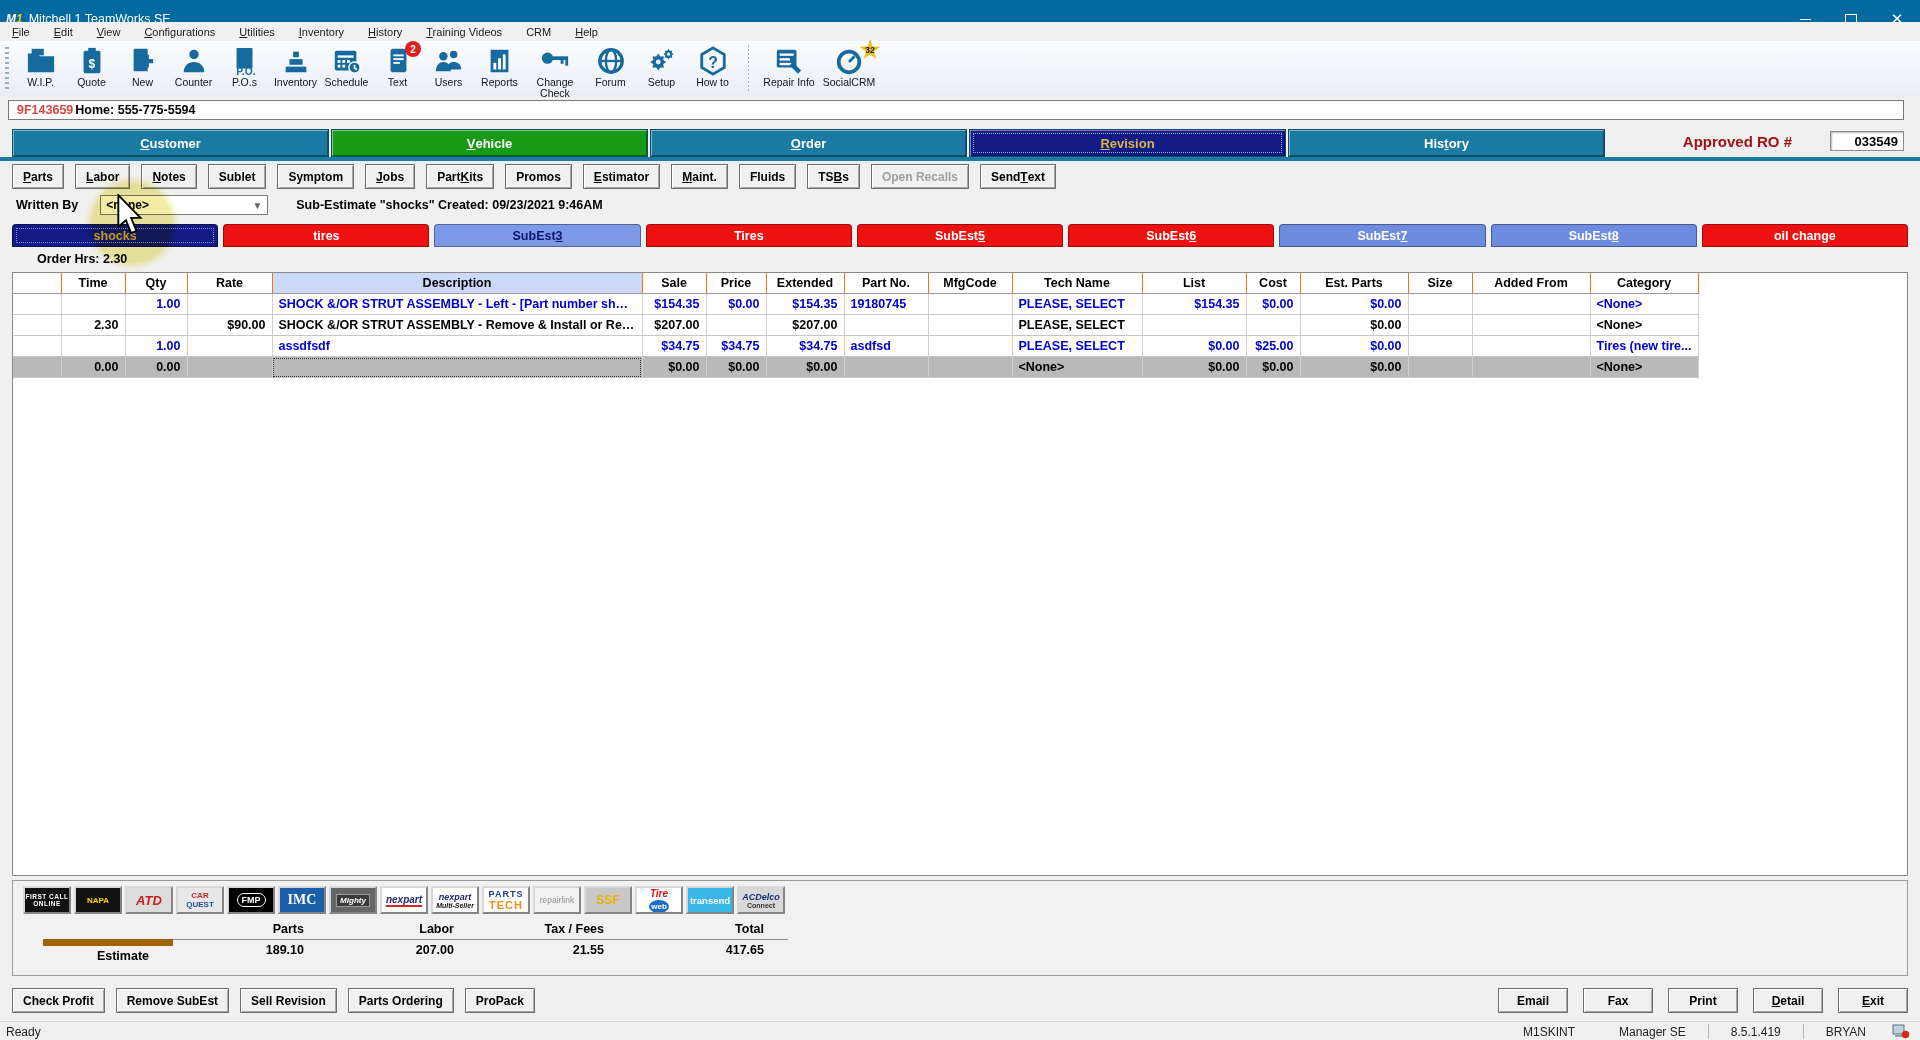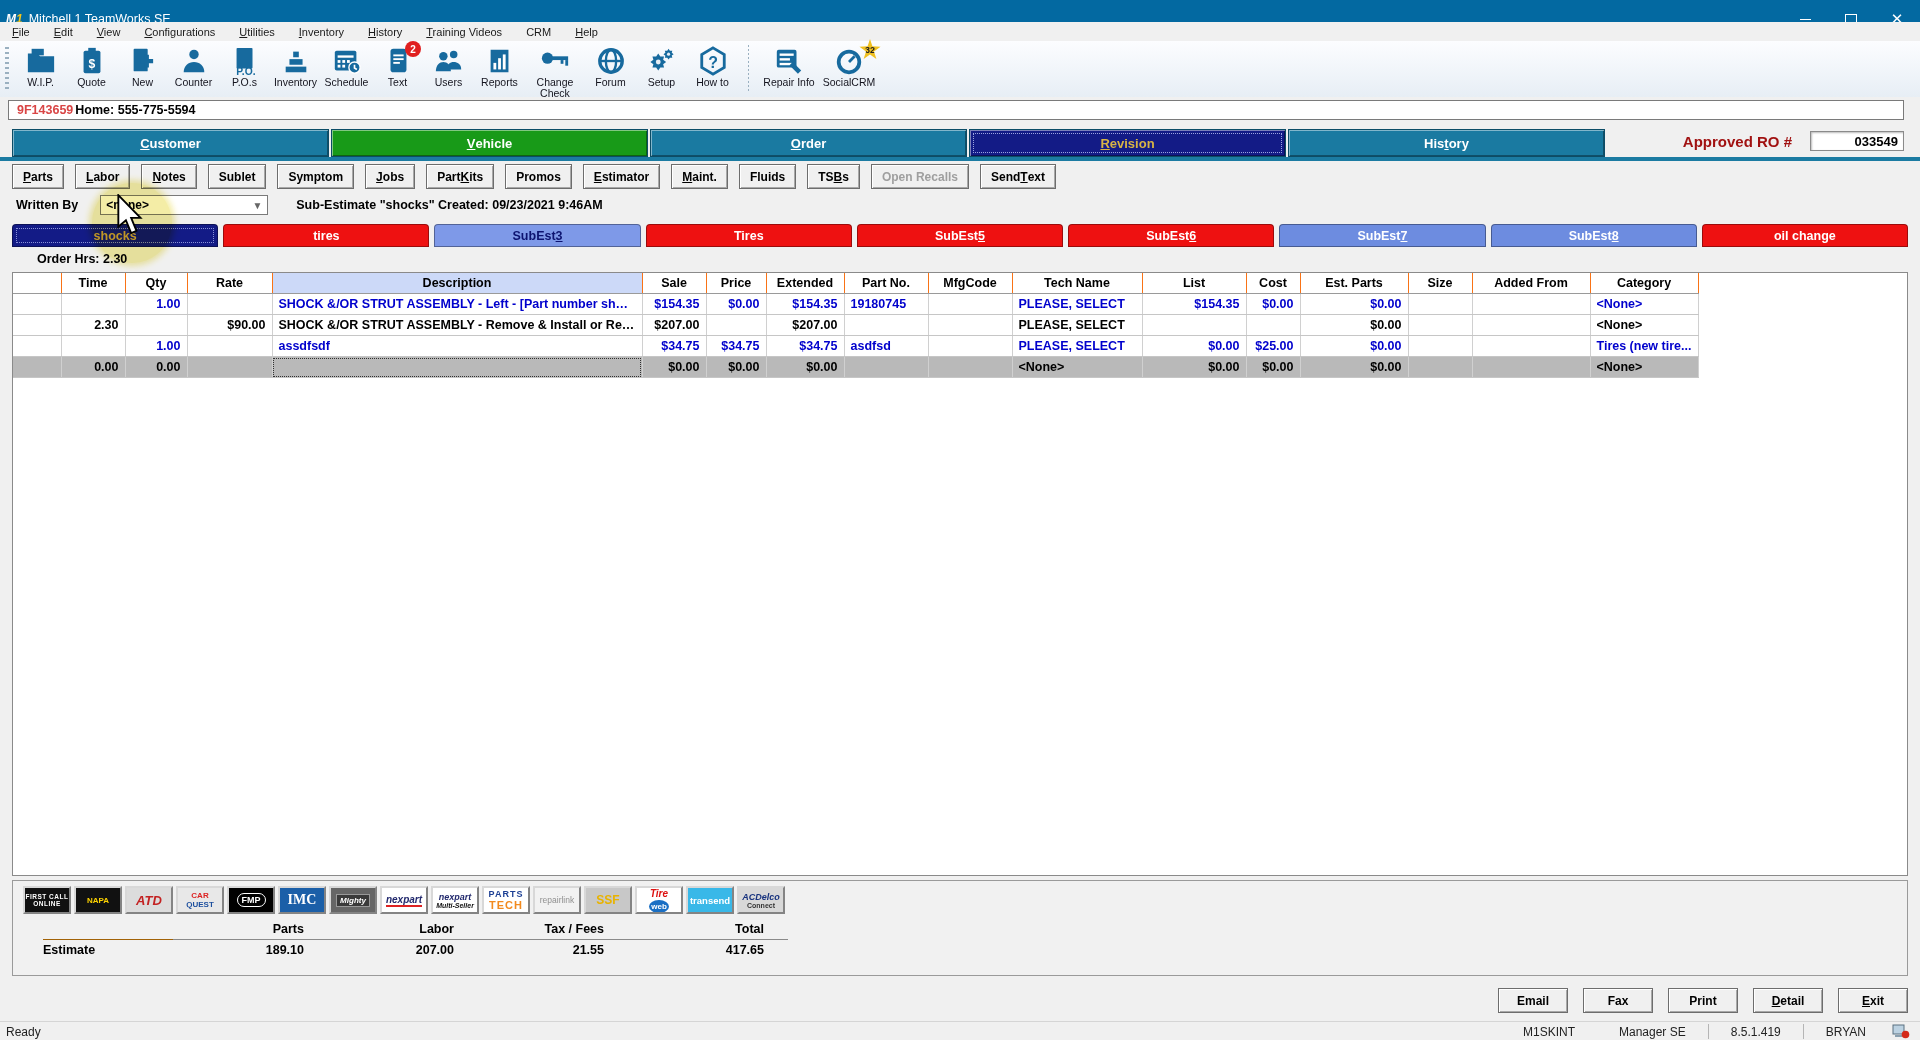"033549" .robox { width: 94px -> 74px }
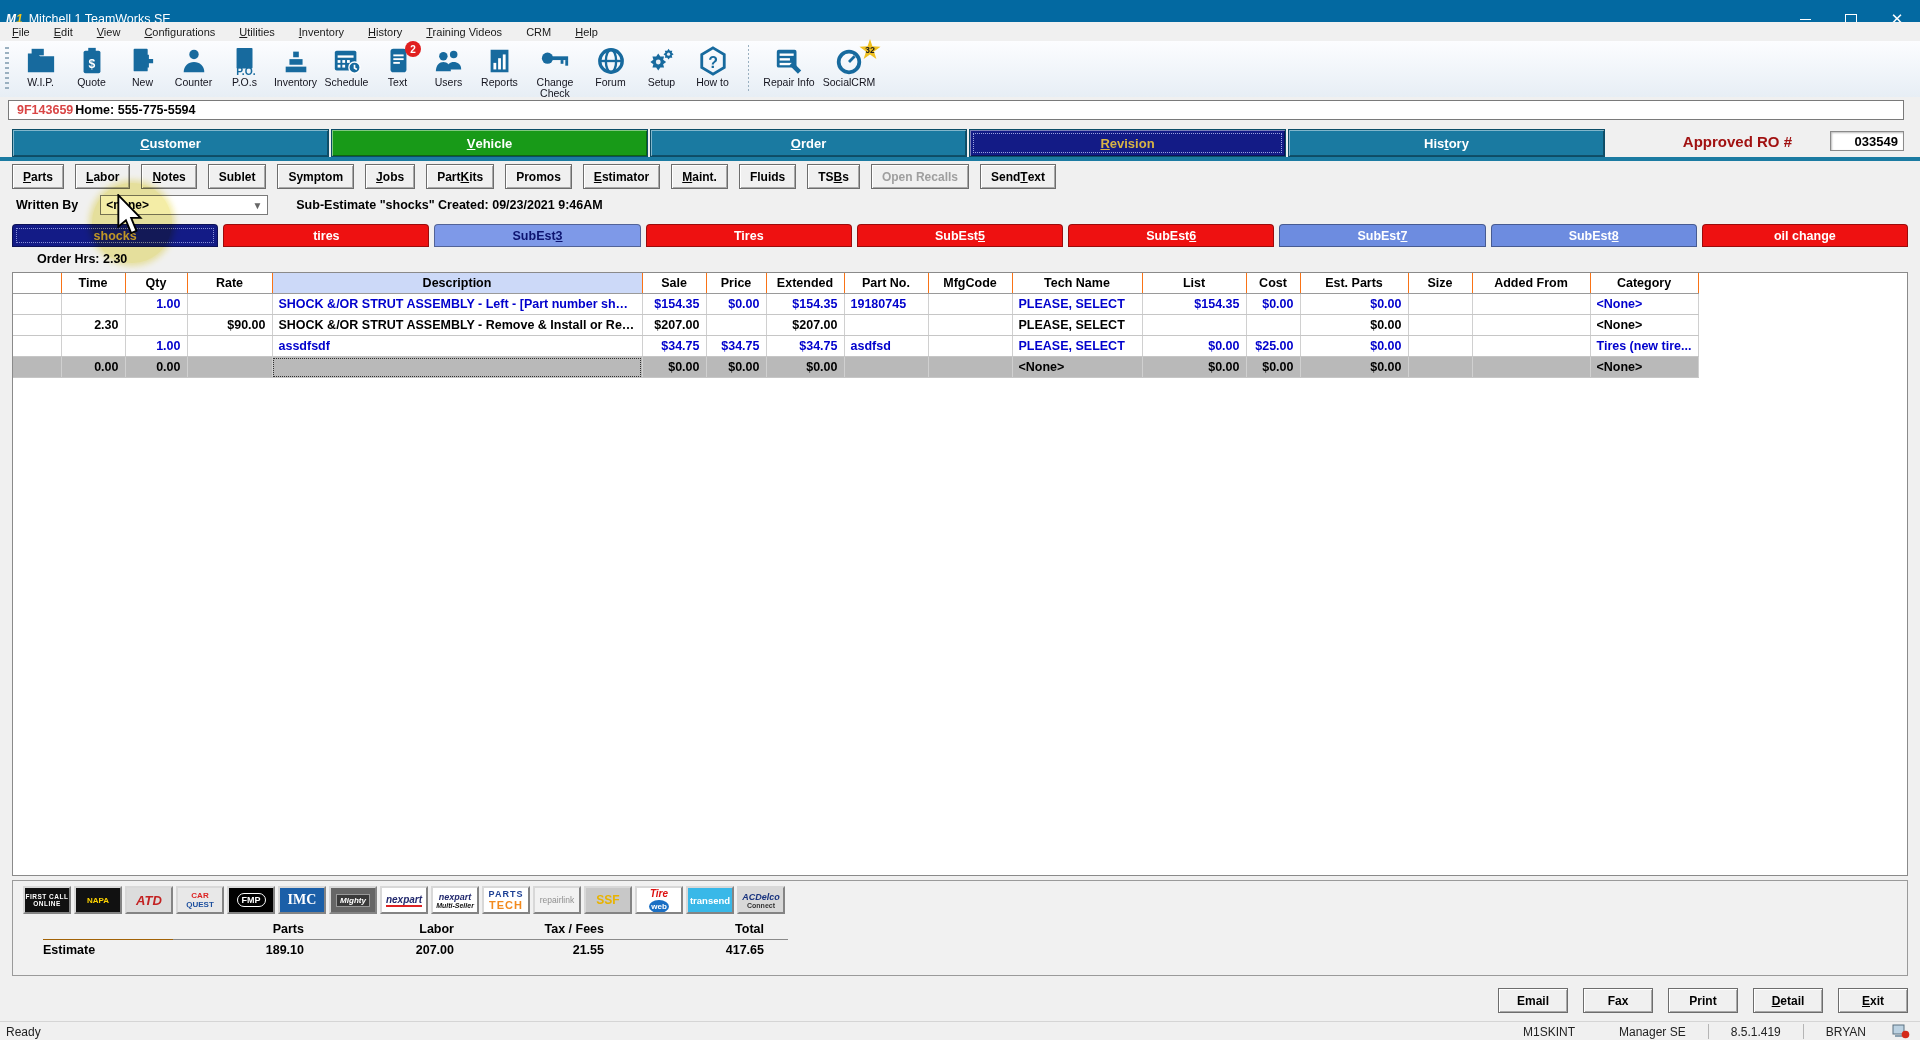"Estimate" .totals .rl { border-top: 1px solid #a16207 -> 7px solid #a16207; text-align: left -> right }
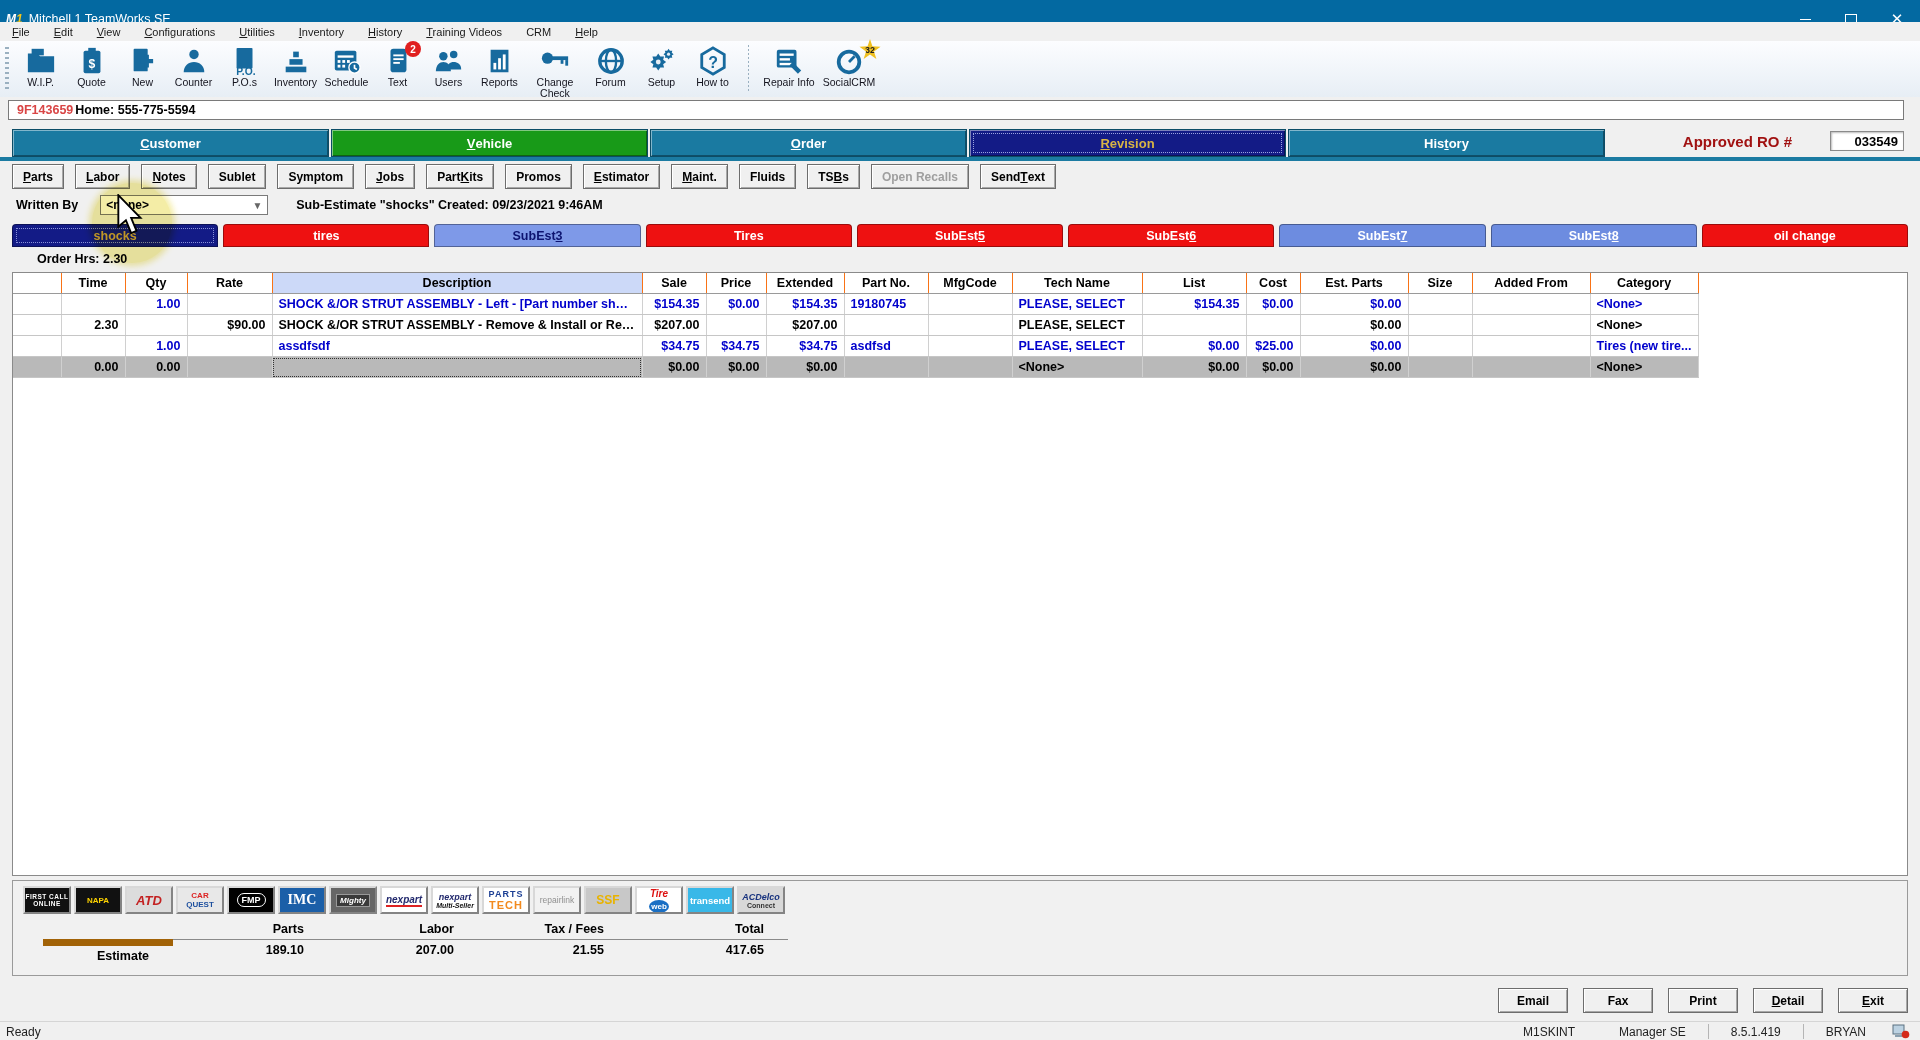"Check Profit" div.fleft { html: none -> <div> <span>Check Profit</span> <span>Remove SubEst</span> <span>Sell Revision</span> <span>Parts Ordering</span> <span>ProPack</span> </div> }
